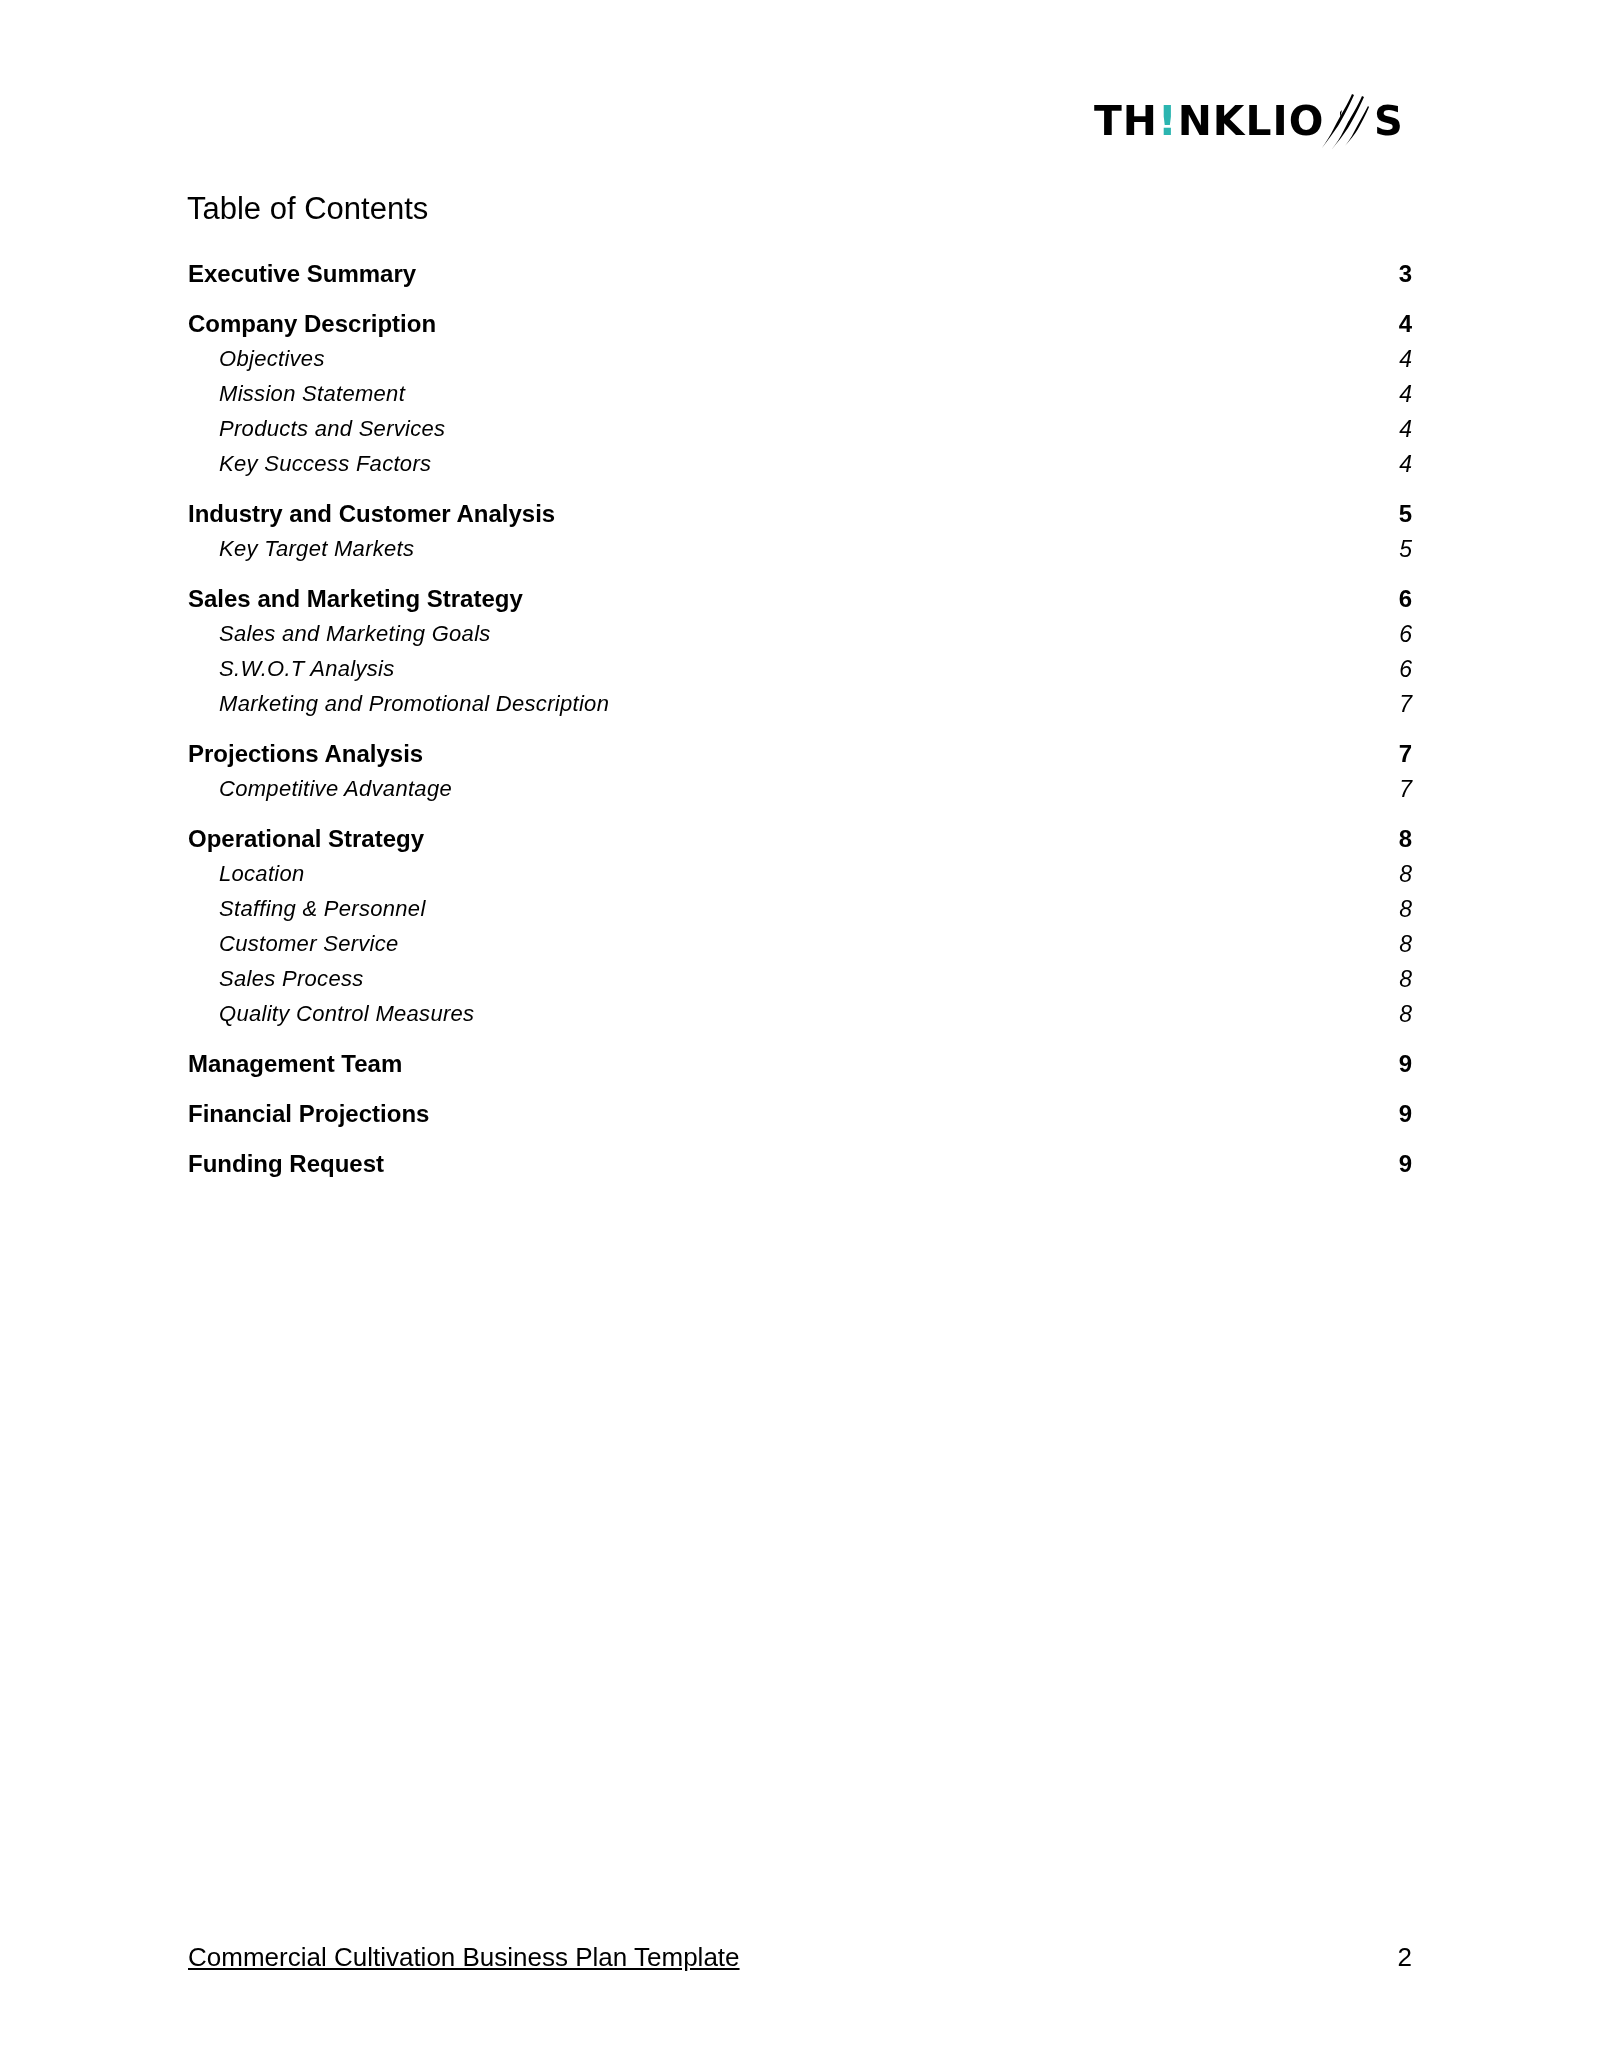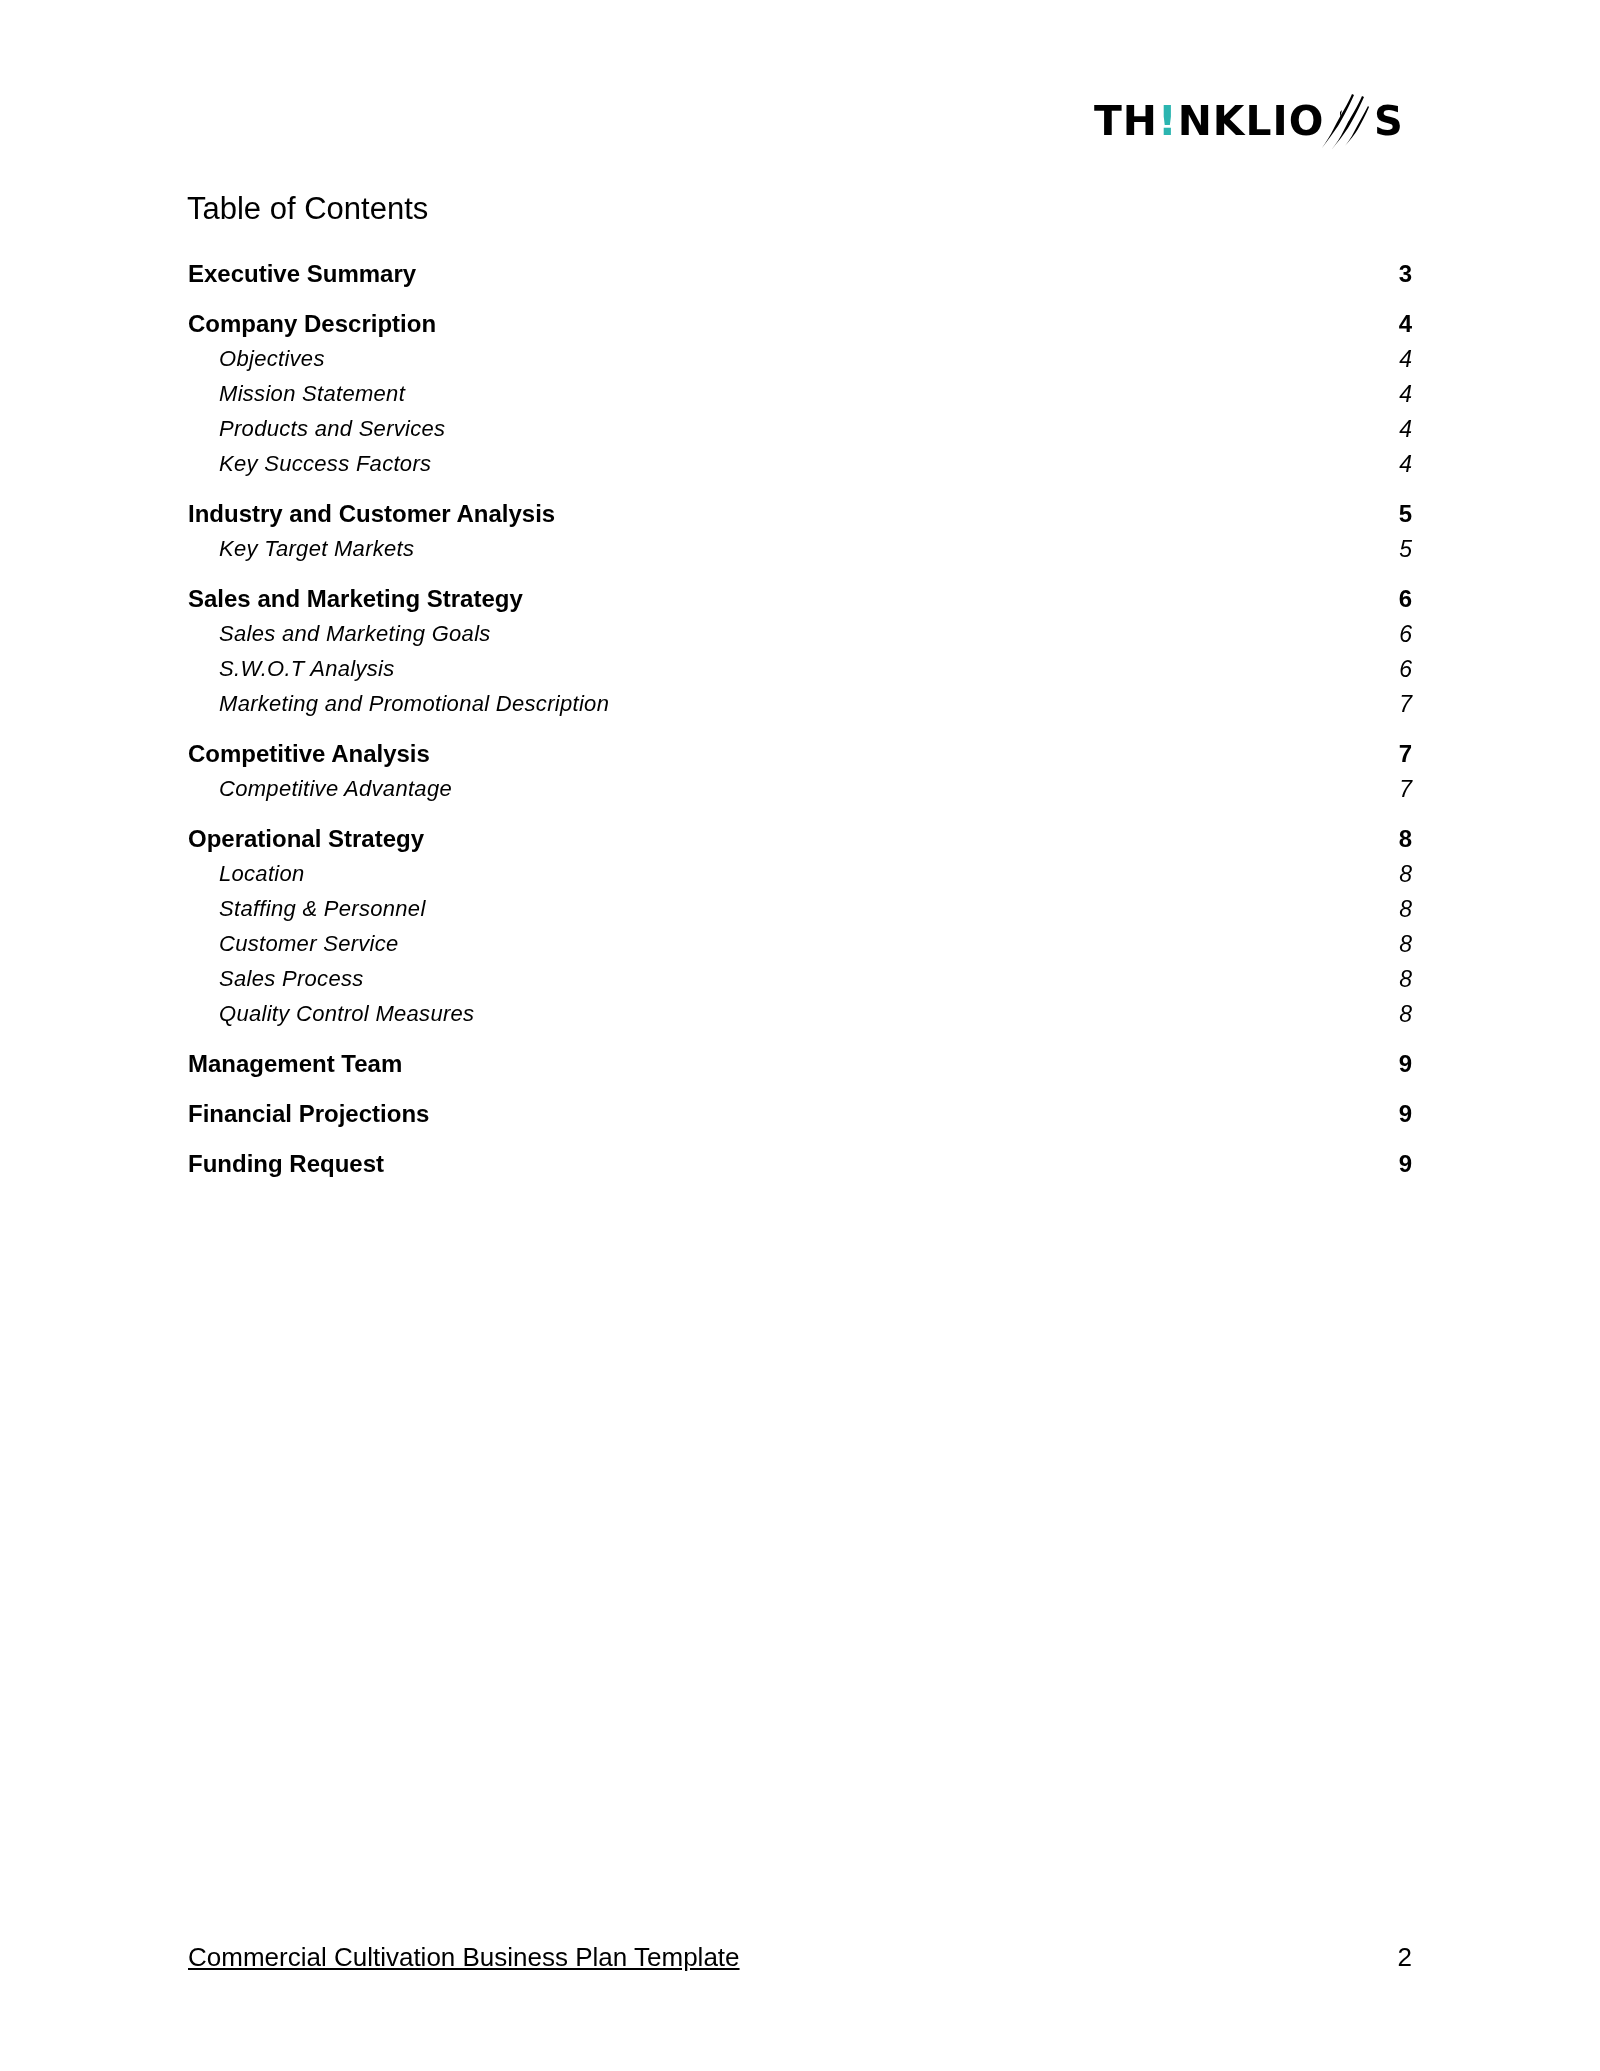"Competitive Analysis" span.label { text: Competitive -> Projections }
